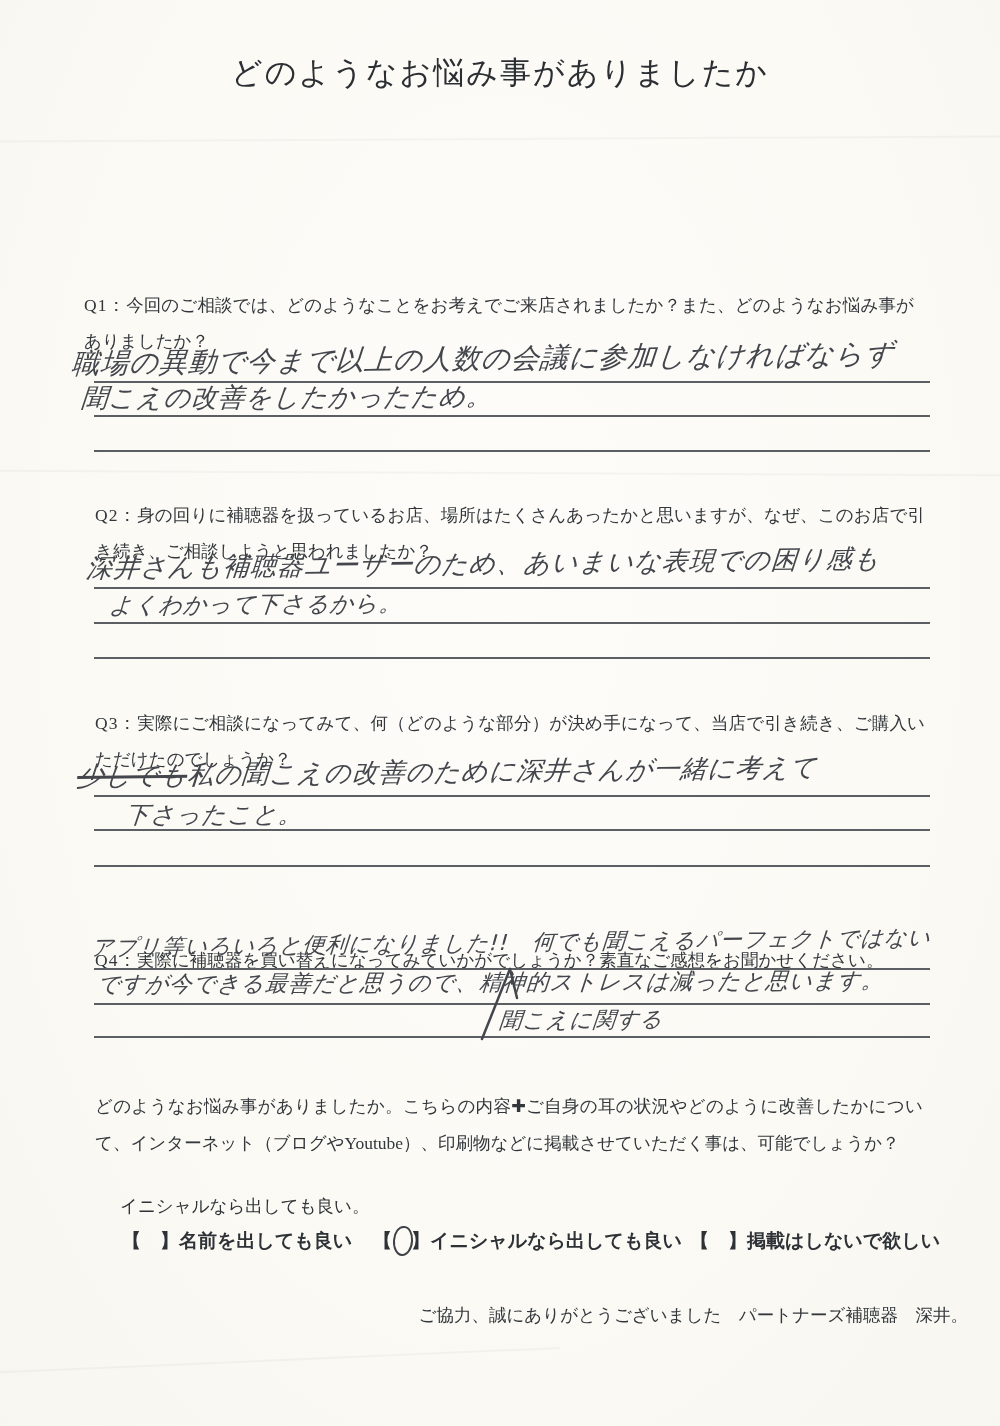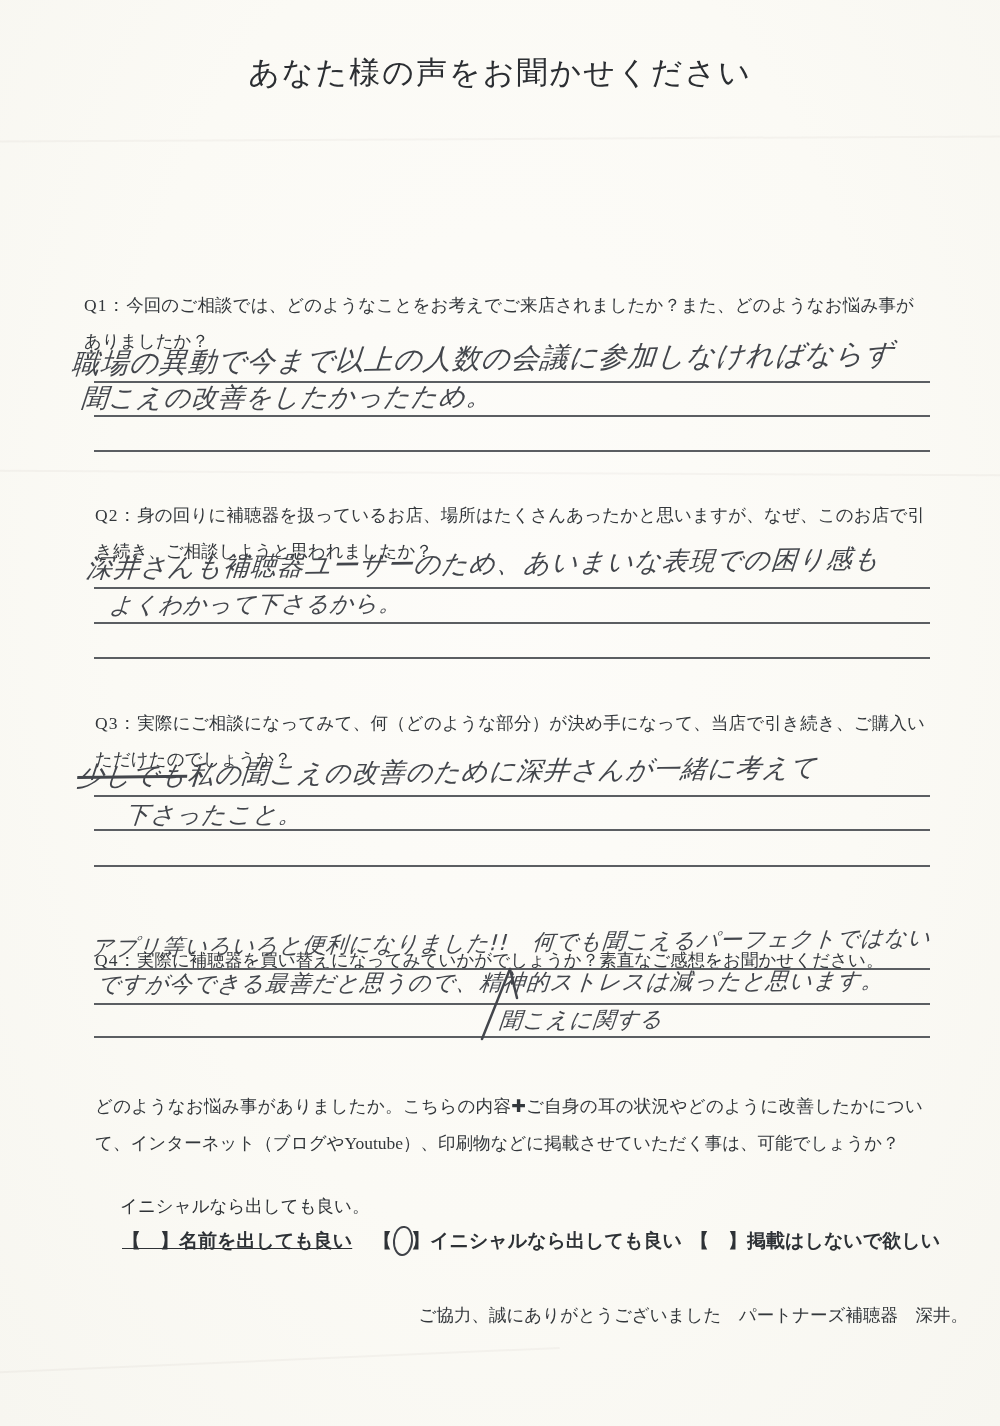"あなた様の声をお聞かせください" h1.abs { text: あなた様の声をお聞かせください -> どのようなお悩み事がありましたか }
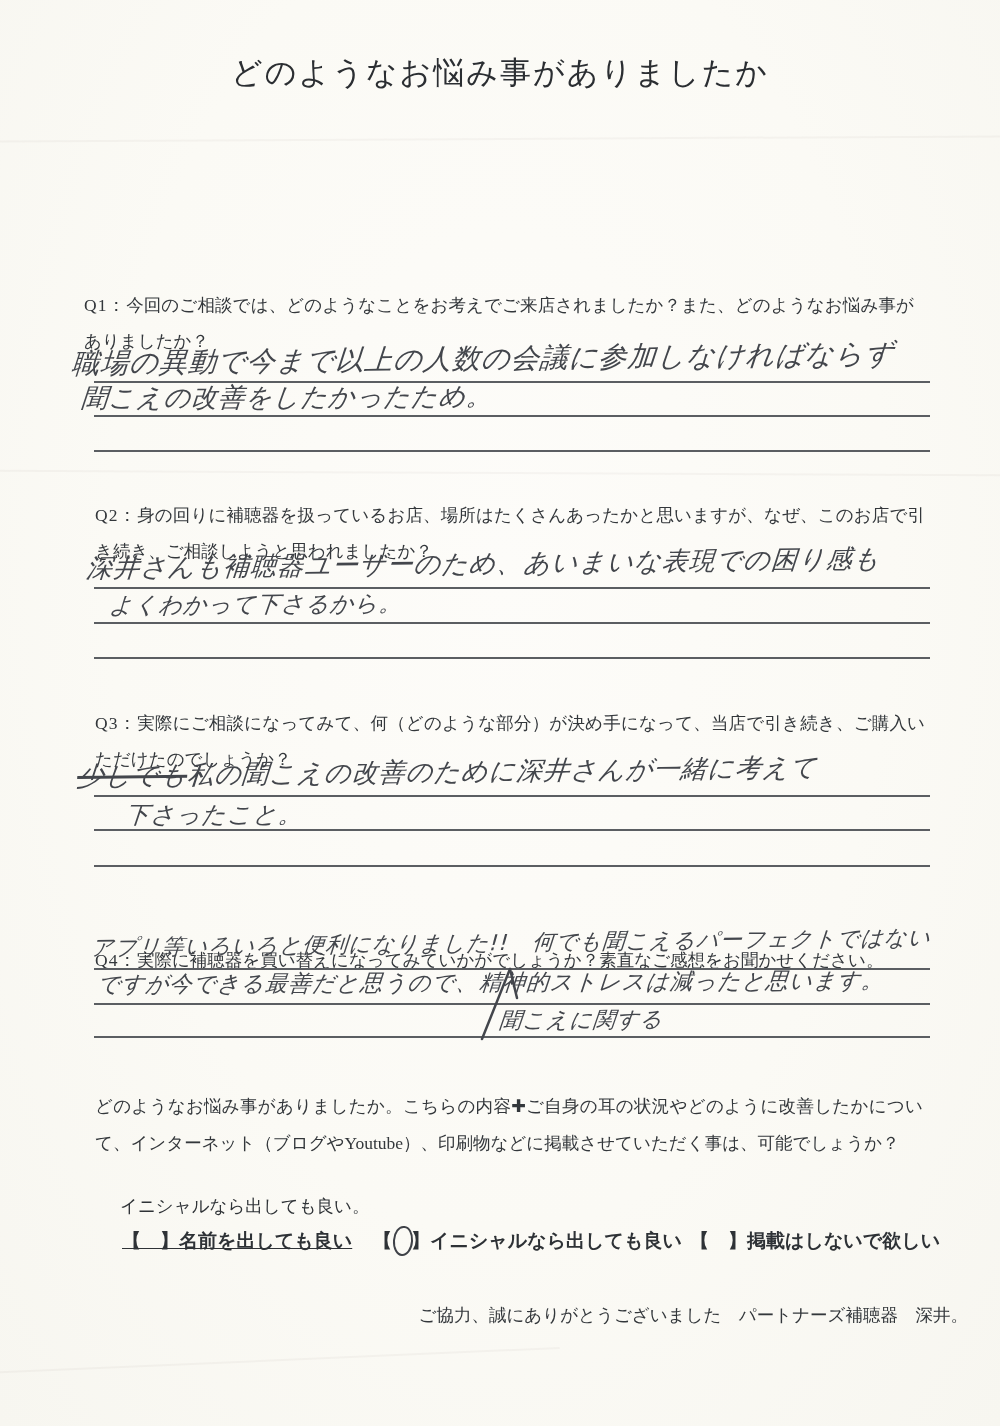"【 】名前を出しても良い" span.abs { text-decoration: underline -> none }
